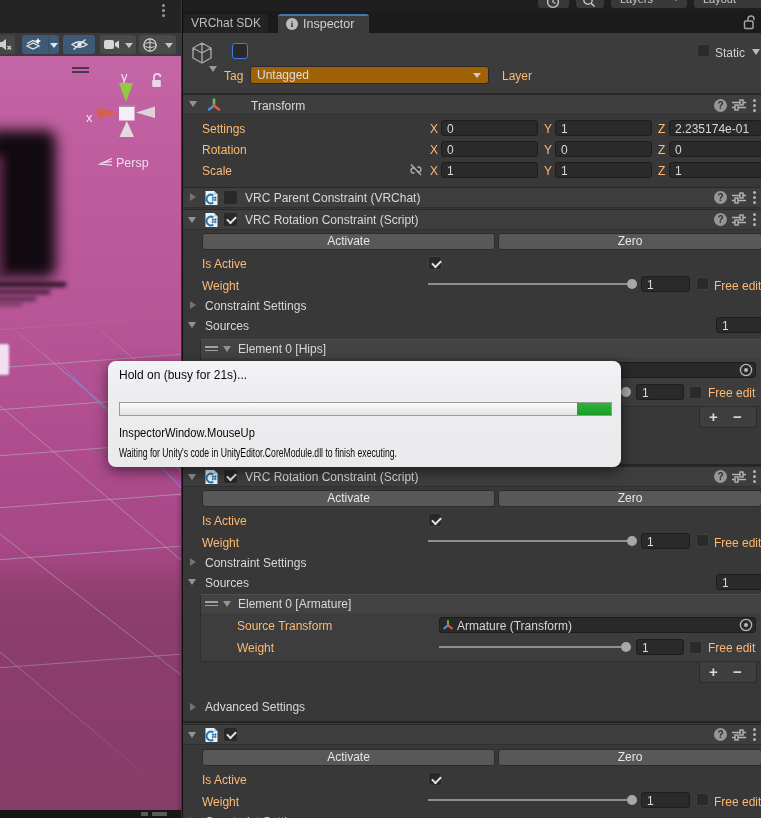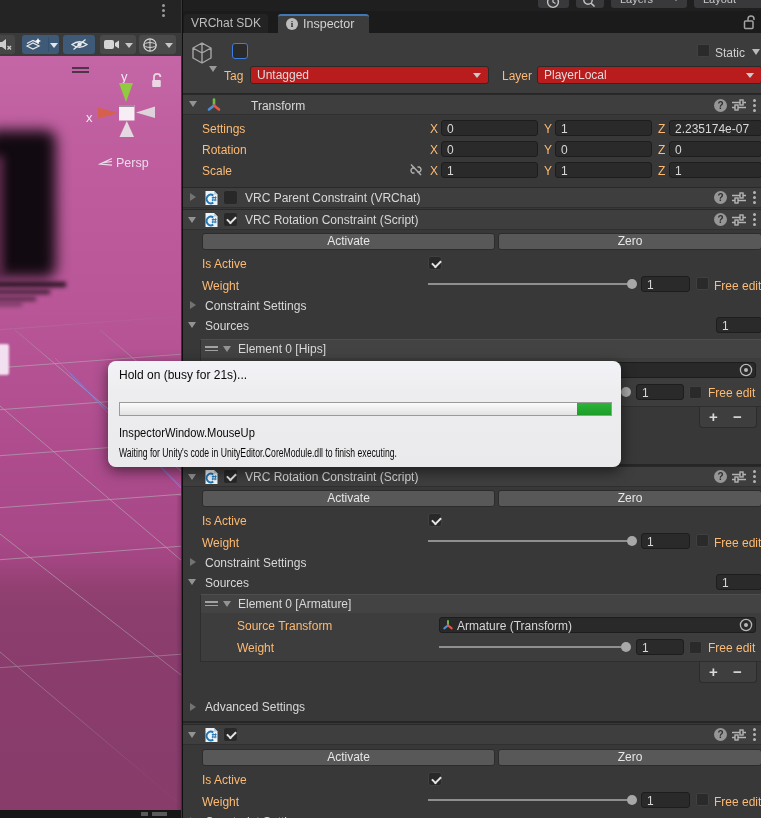"Untagged" .dd { background: #b91c1c -> #a16207 }
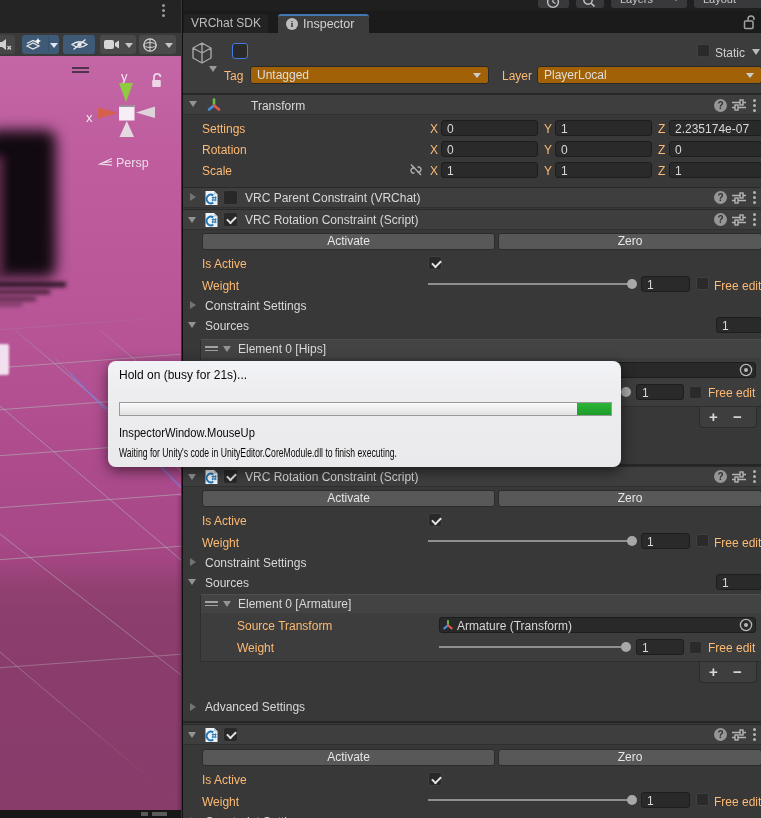"PlayerLocal" div.dd { html: <div>PlayerLocal</div> -> none }
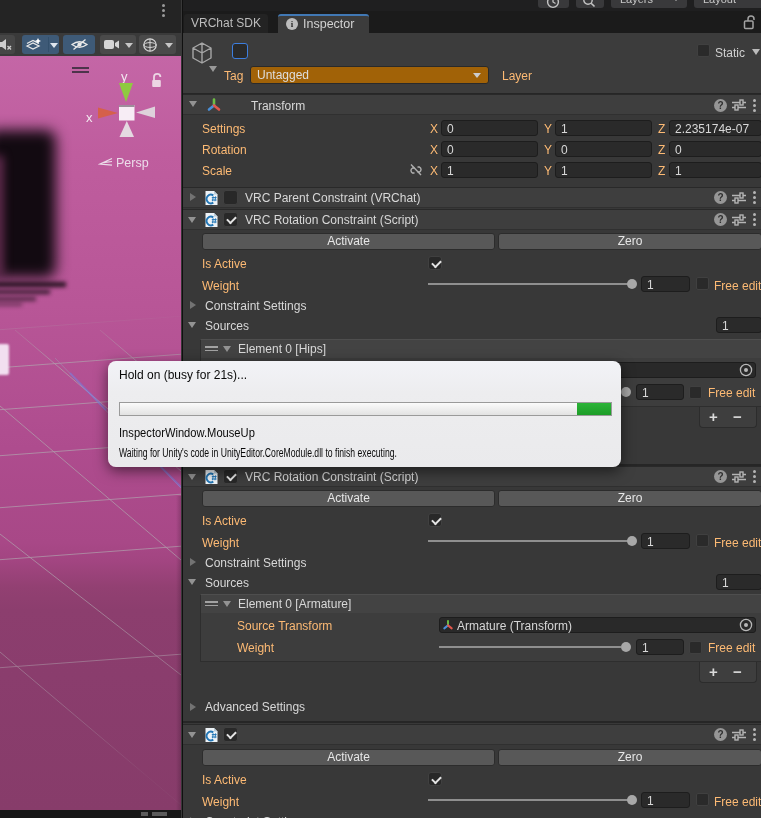"2.235174e-07" div.f { text: 2.235174e-07 -> 2.235174e-01 }
